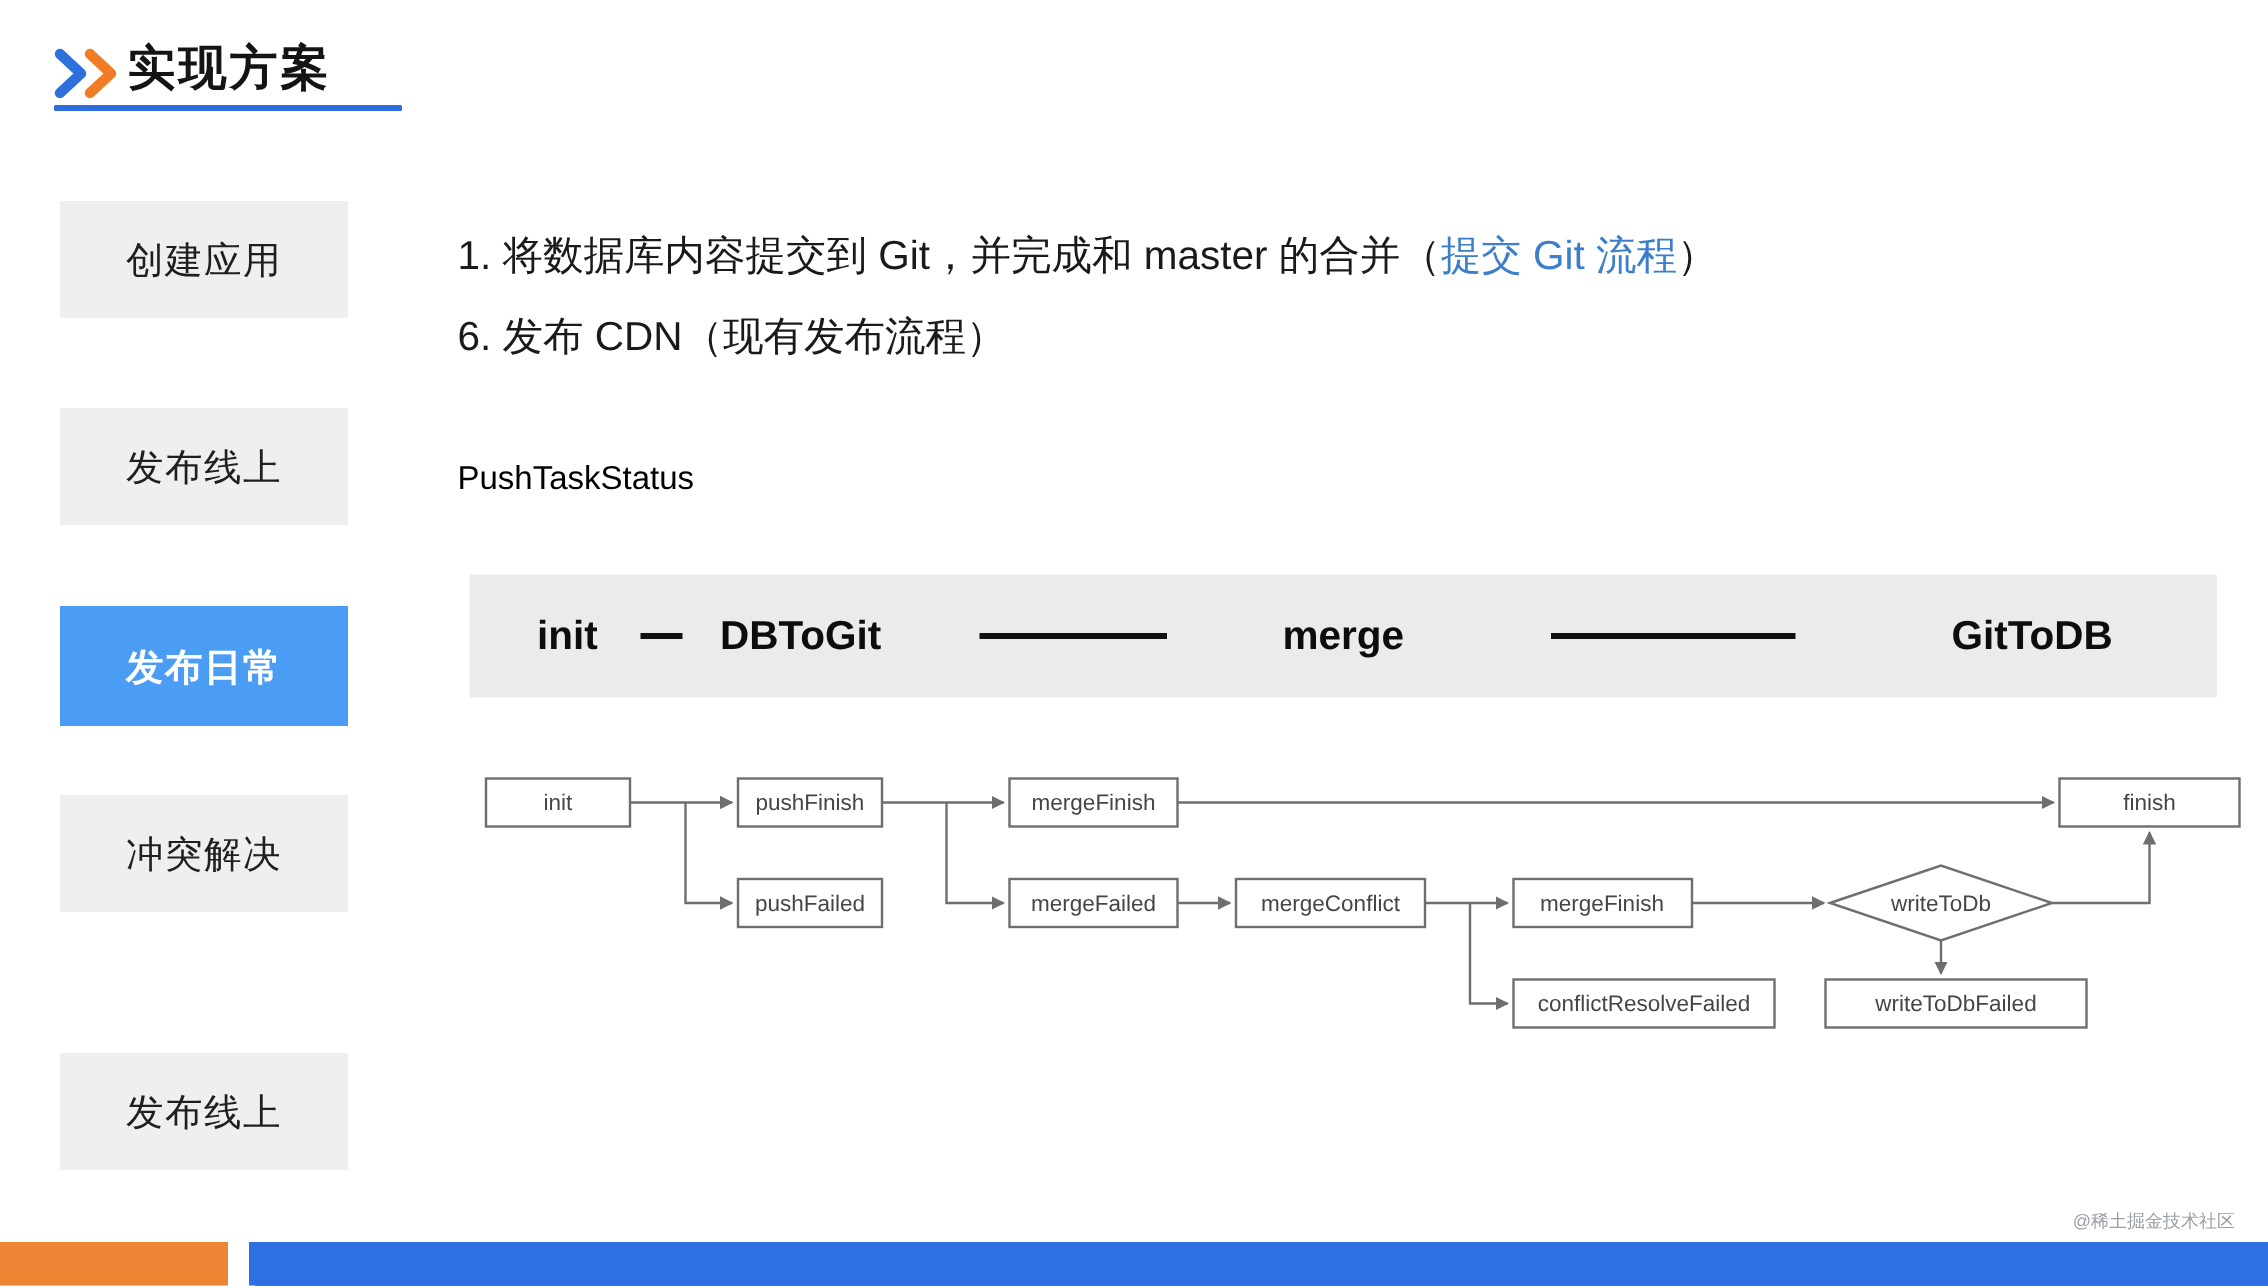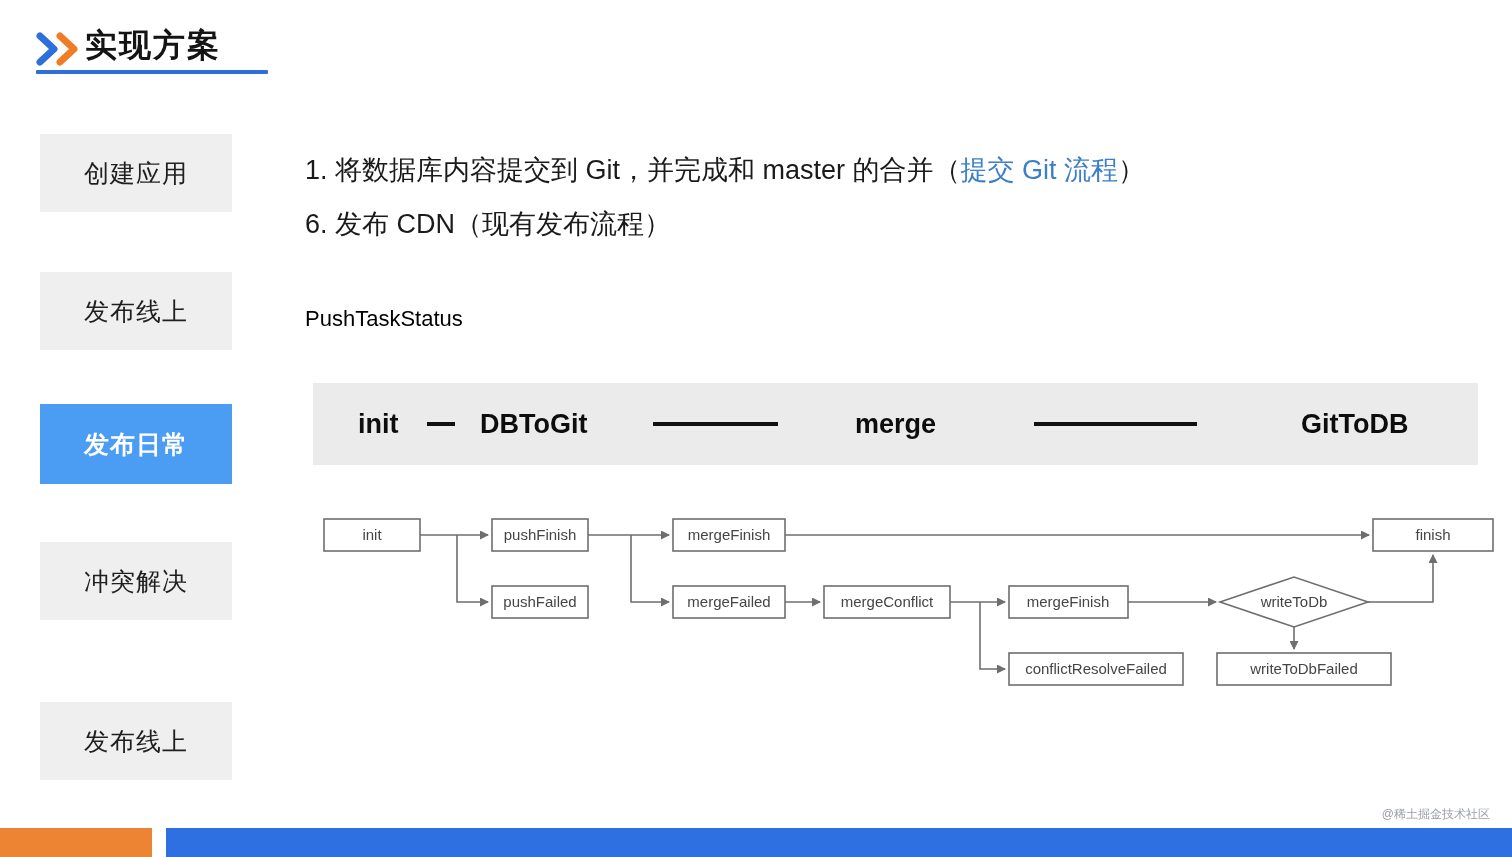"冲突解决" .si-3 { top: 542px -> 530px }
